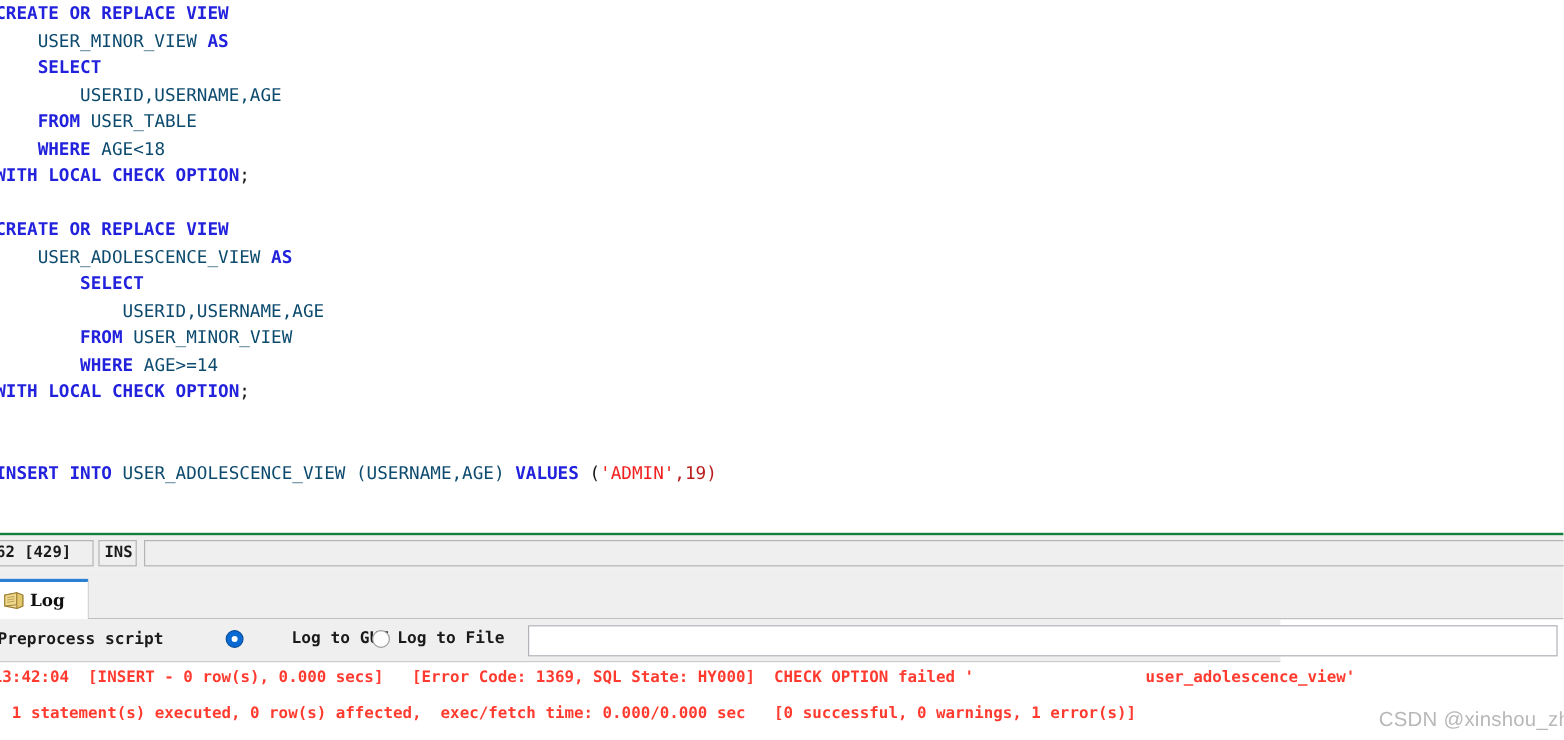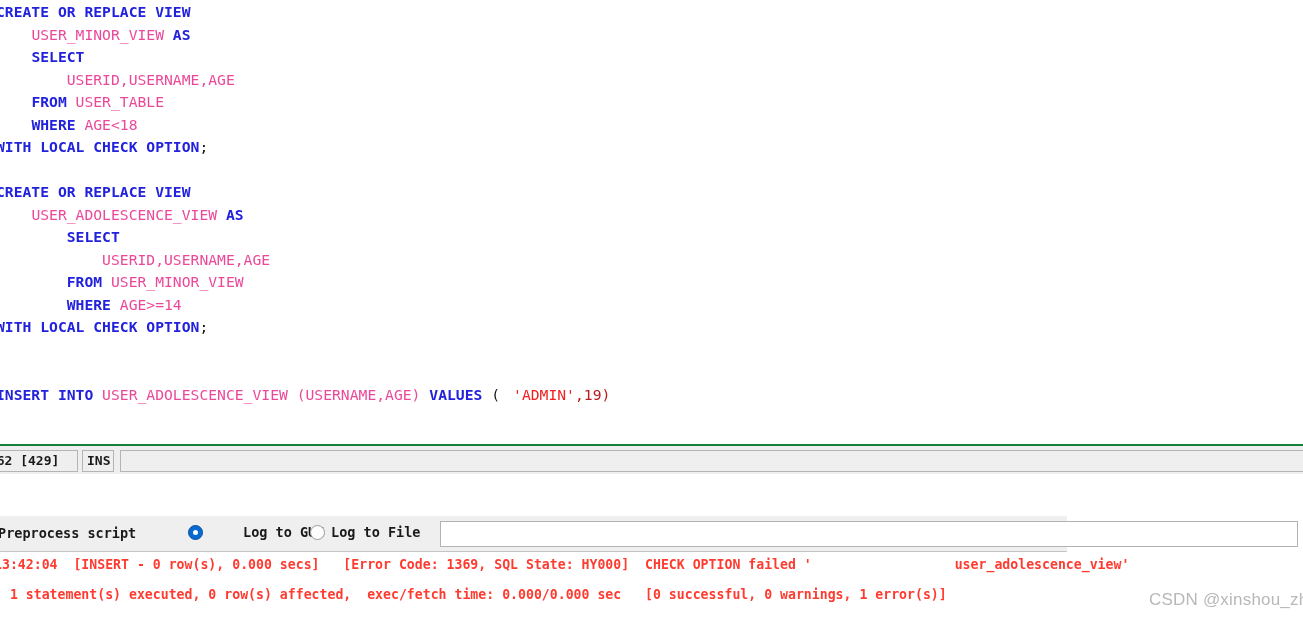"USER_MINOR_VIEW" .id { color: #ec4899 -> #0c4a6e }
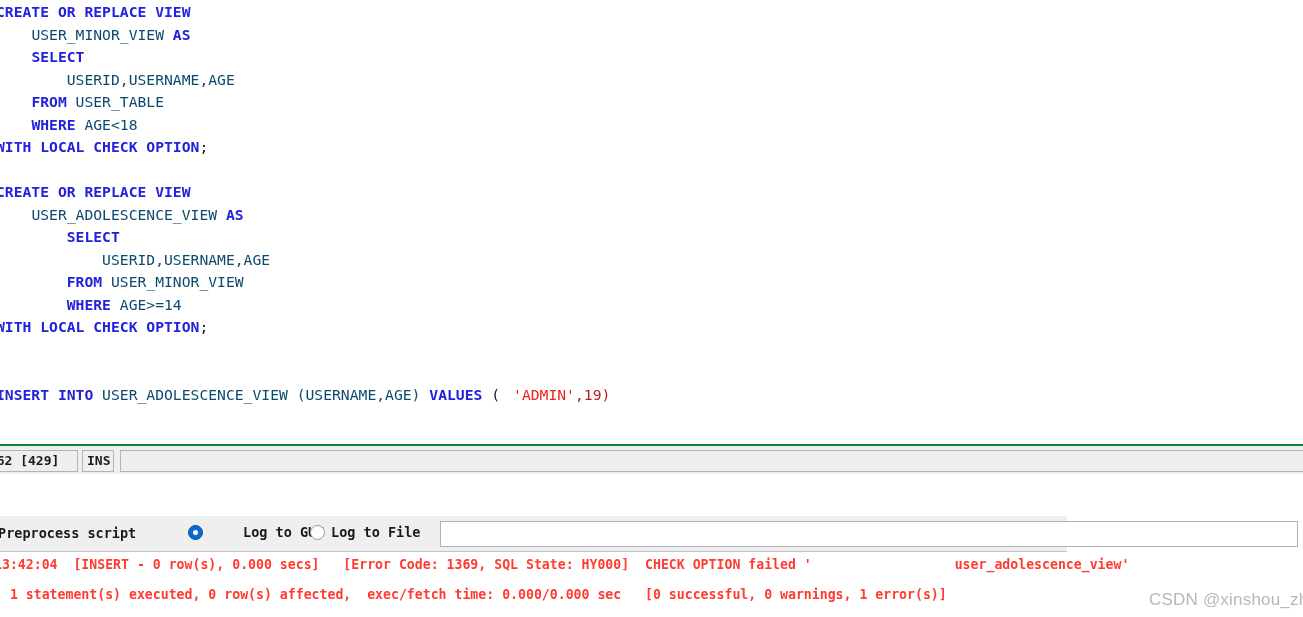"'ADMIN'" .str { margin-left: 13px -> none }
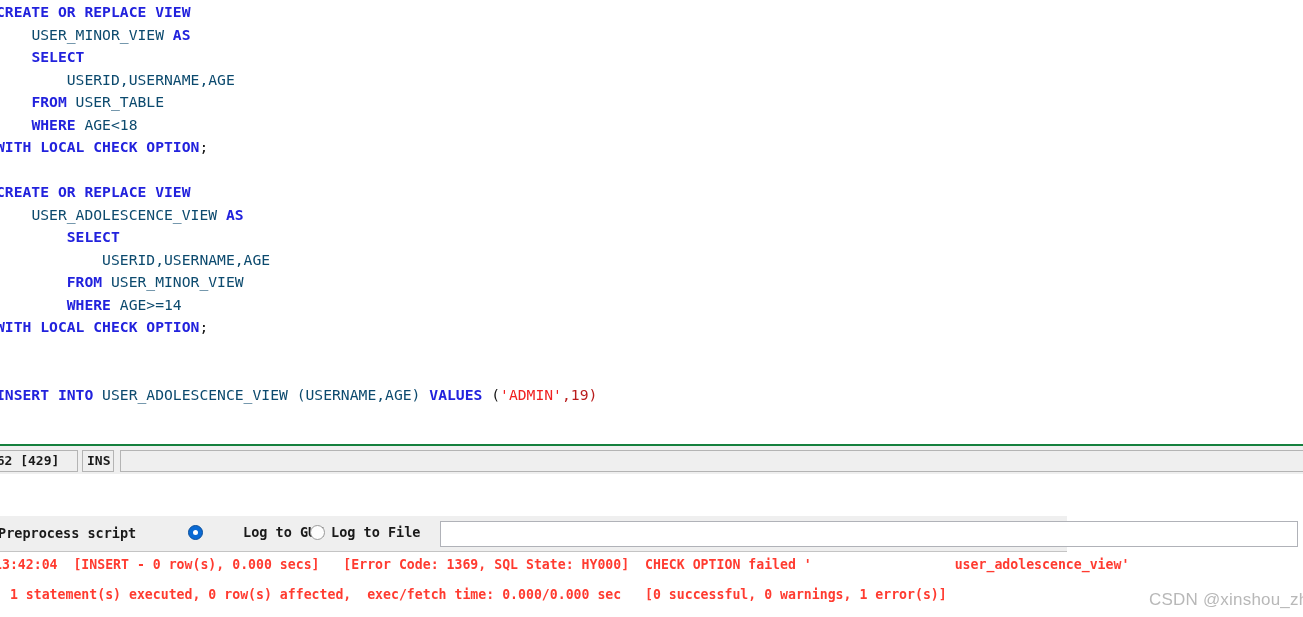"Log" div.tabstrip { html: none -> <div> <div> <span> <svg> <path></path> <path></path> <path></path> <path></path> </svg> </span> <span>Log</span> </div> </div> }
